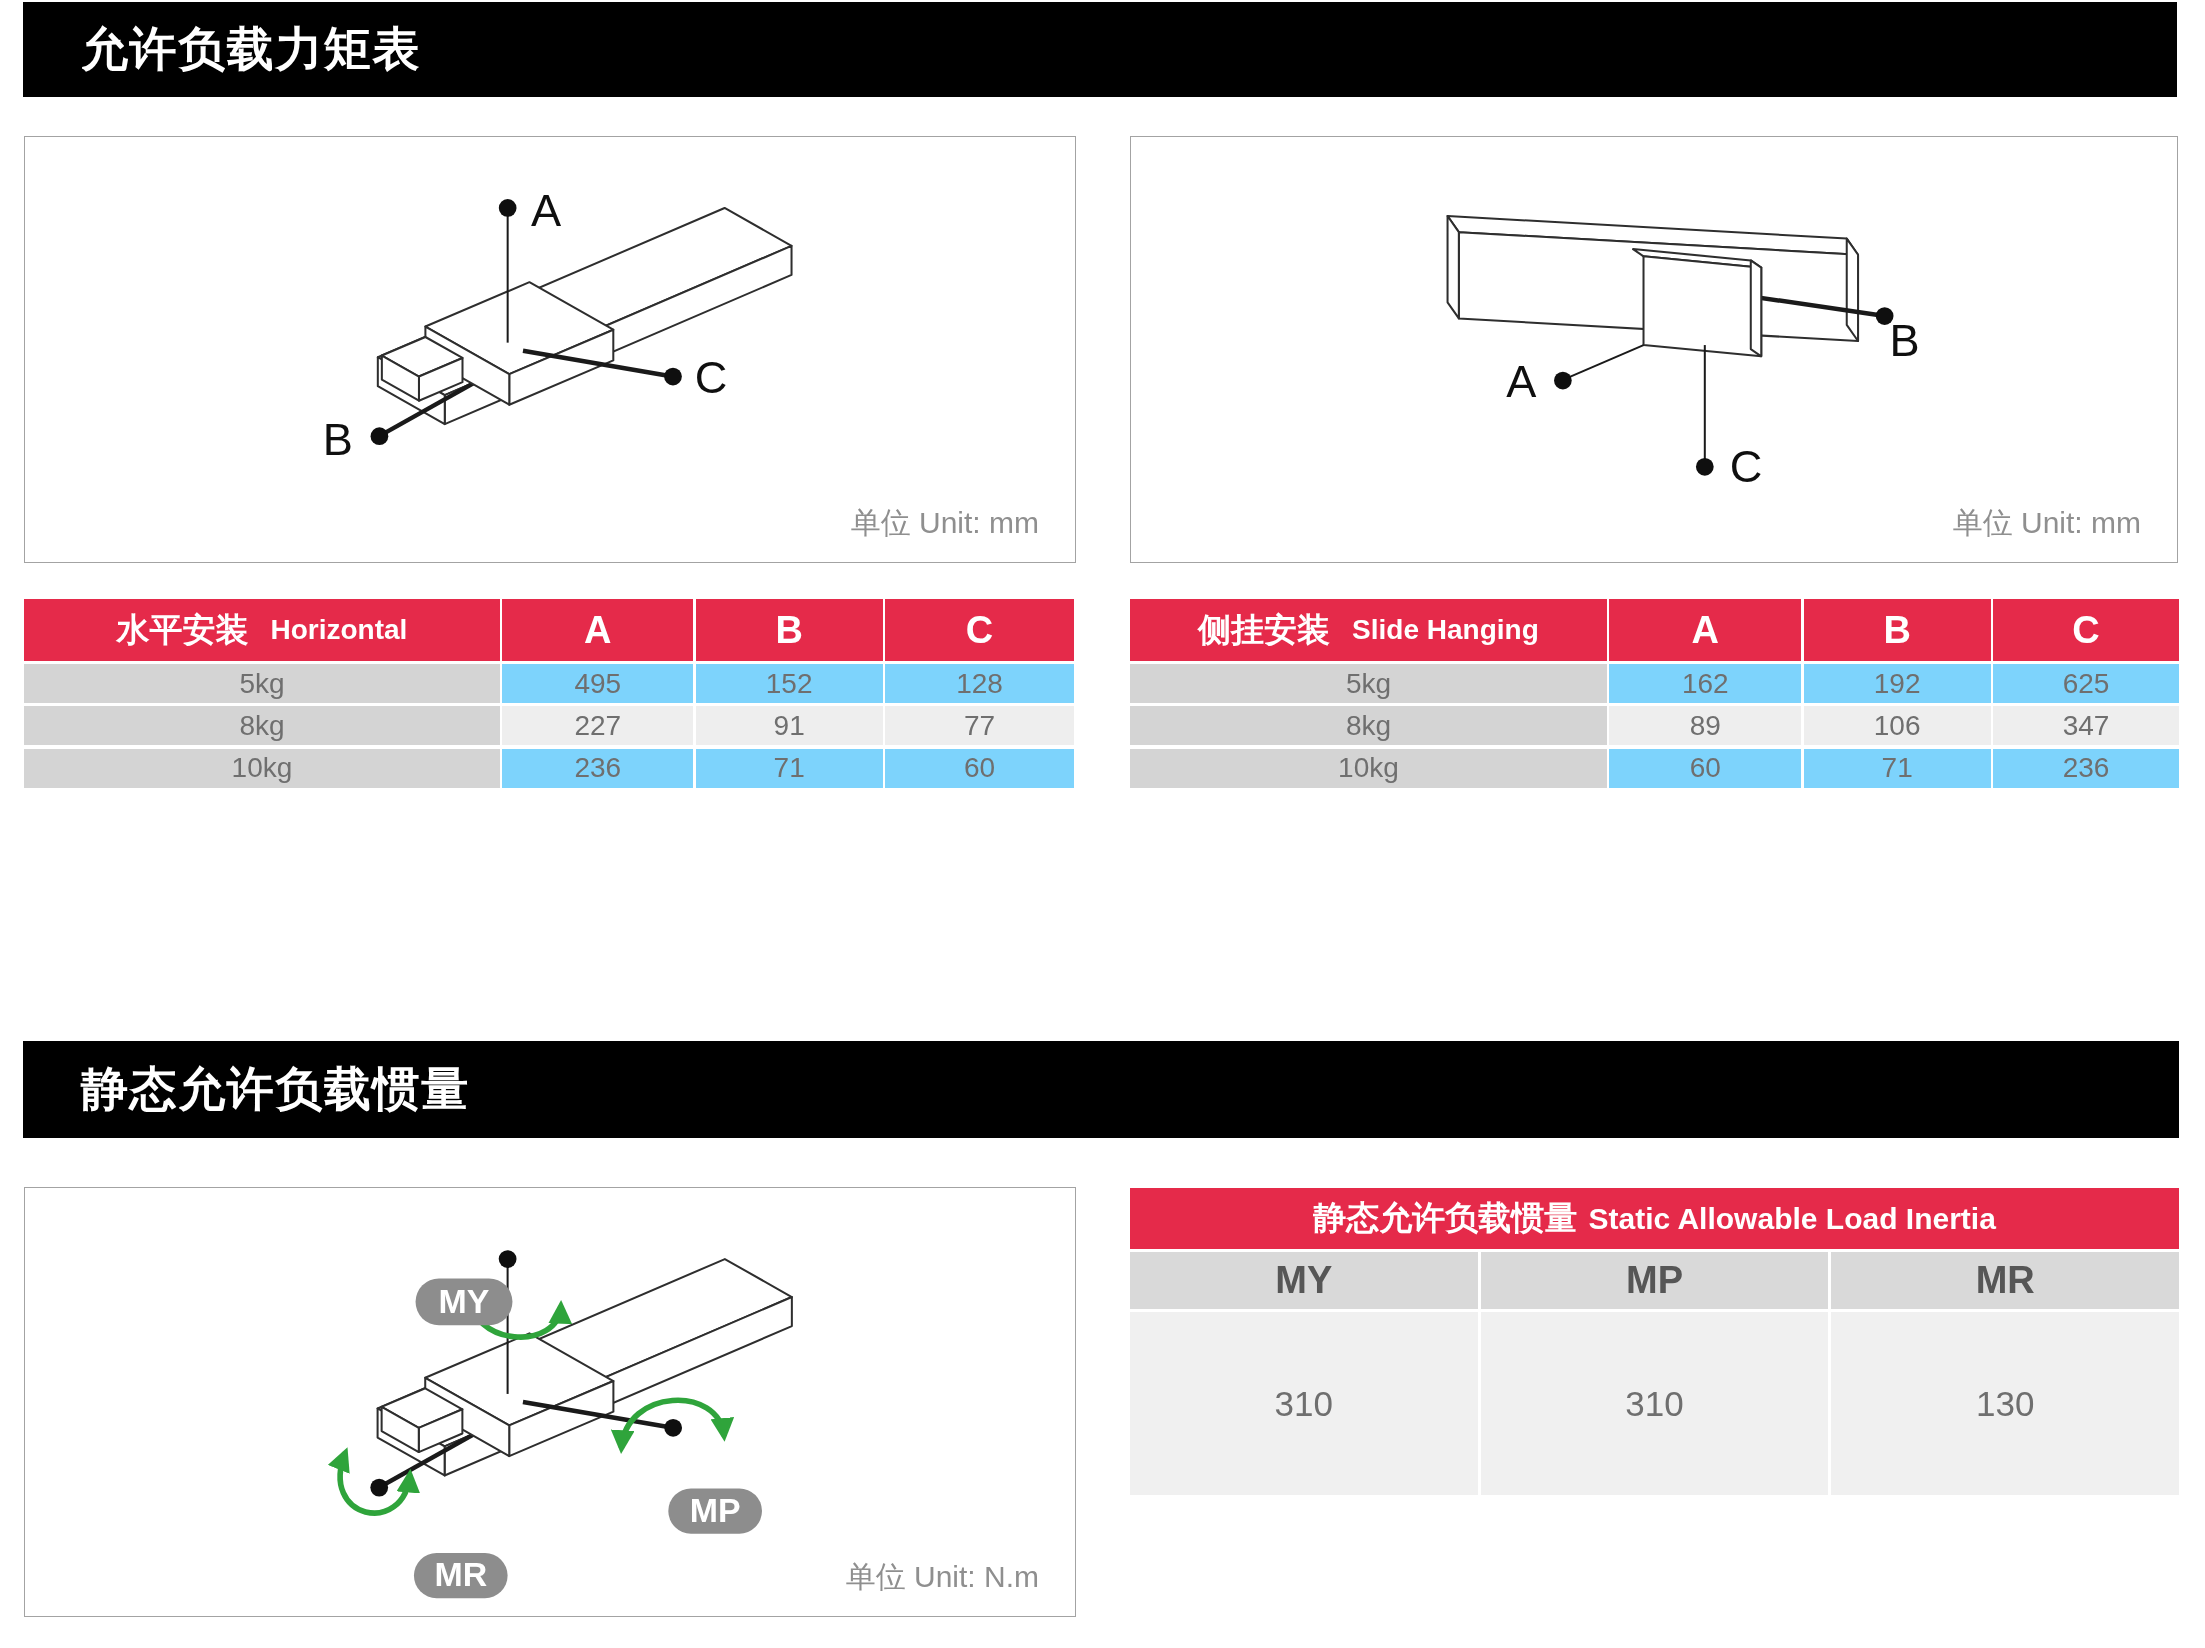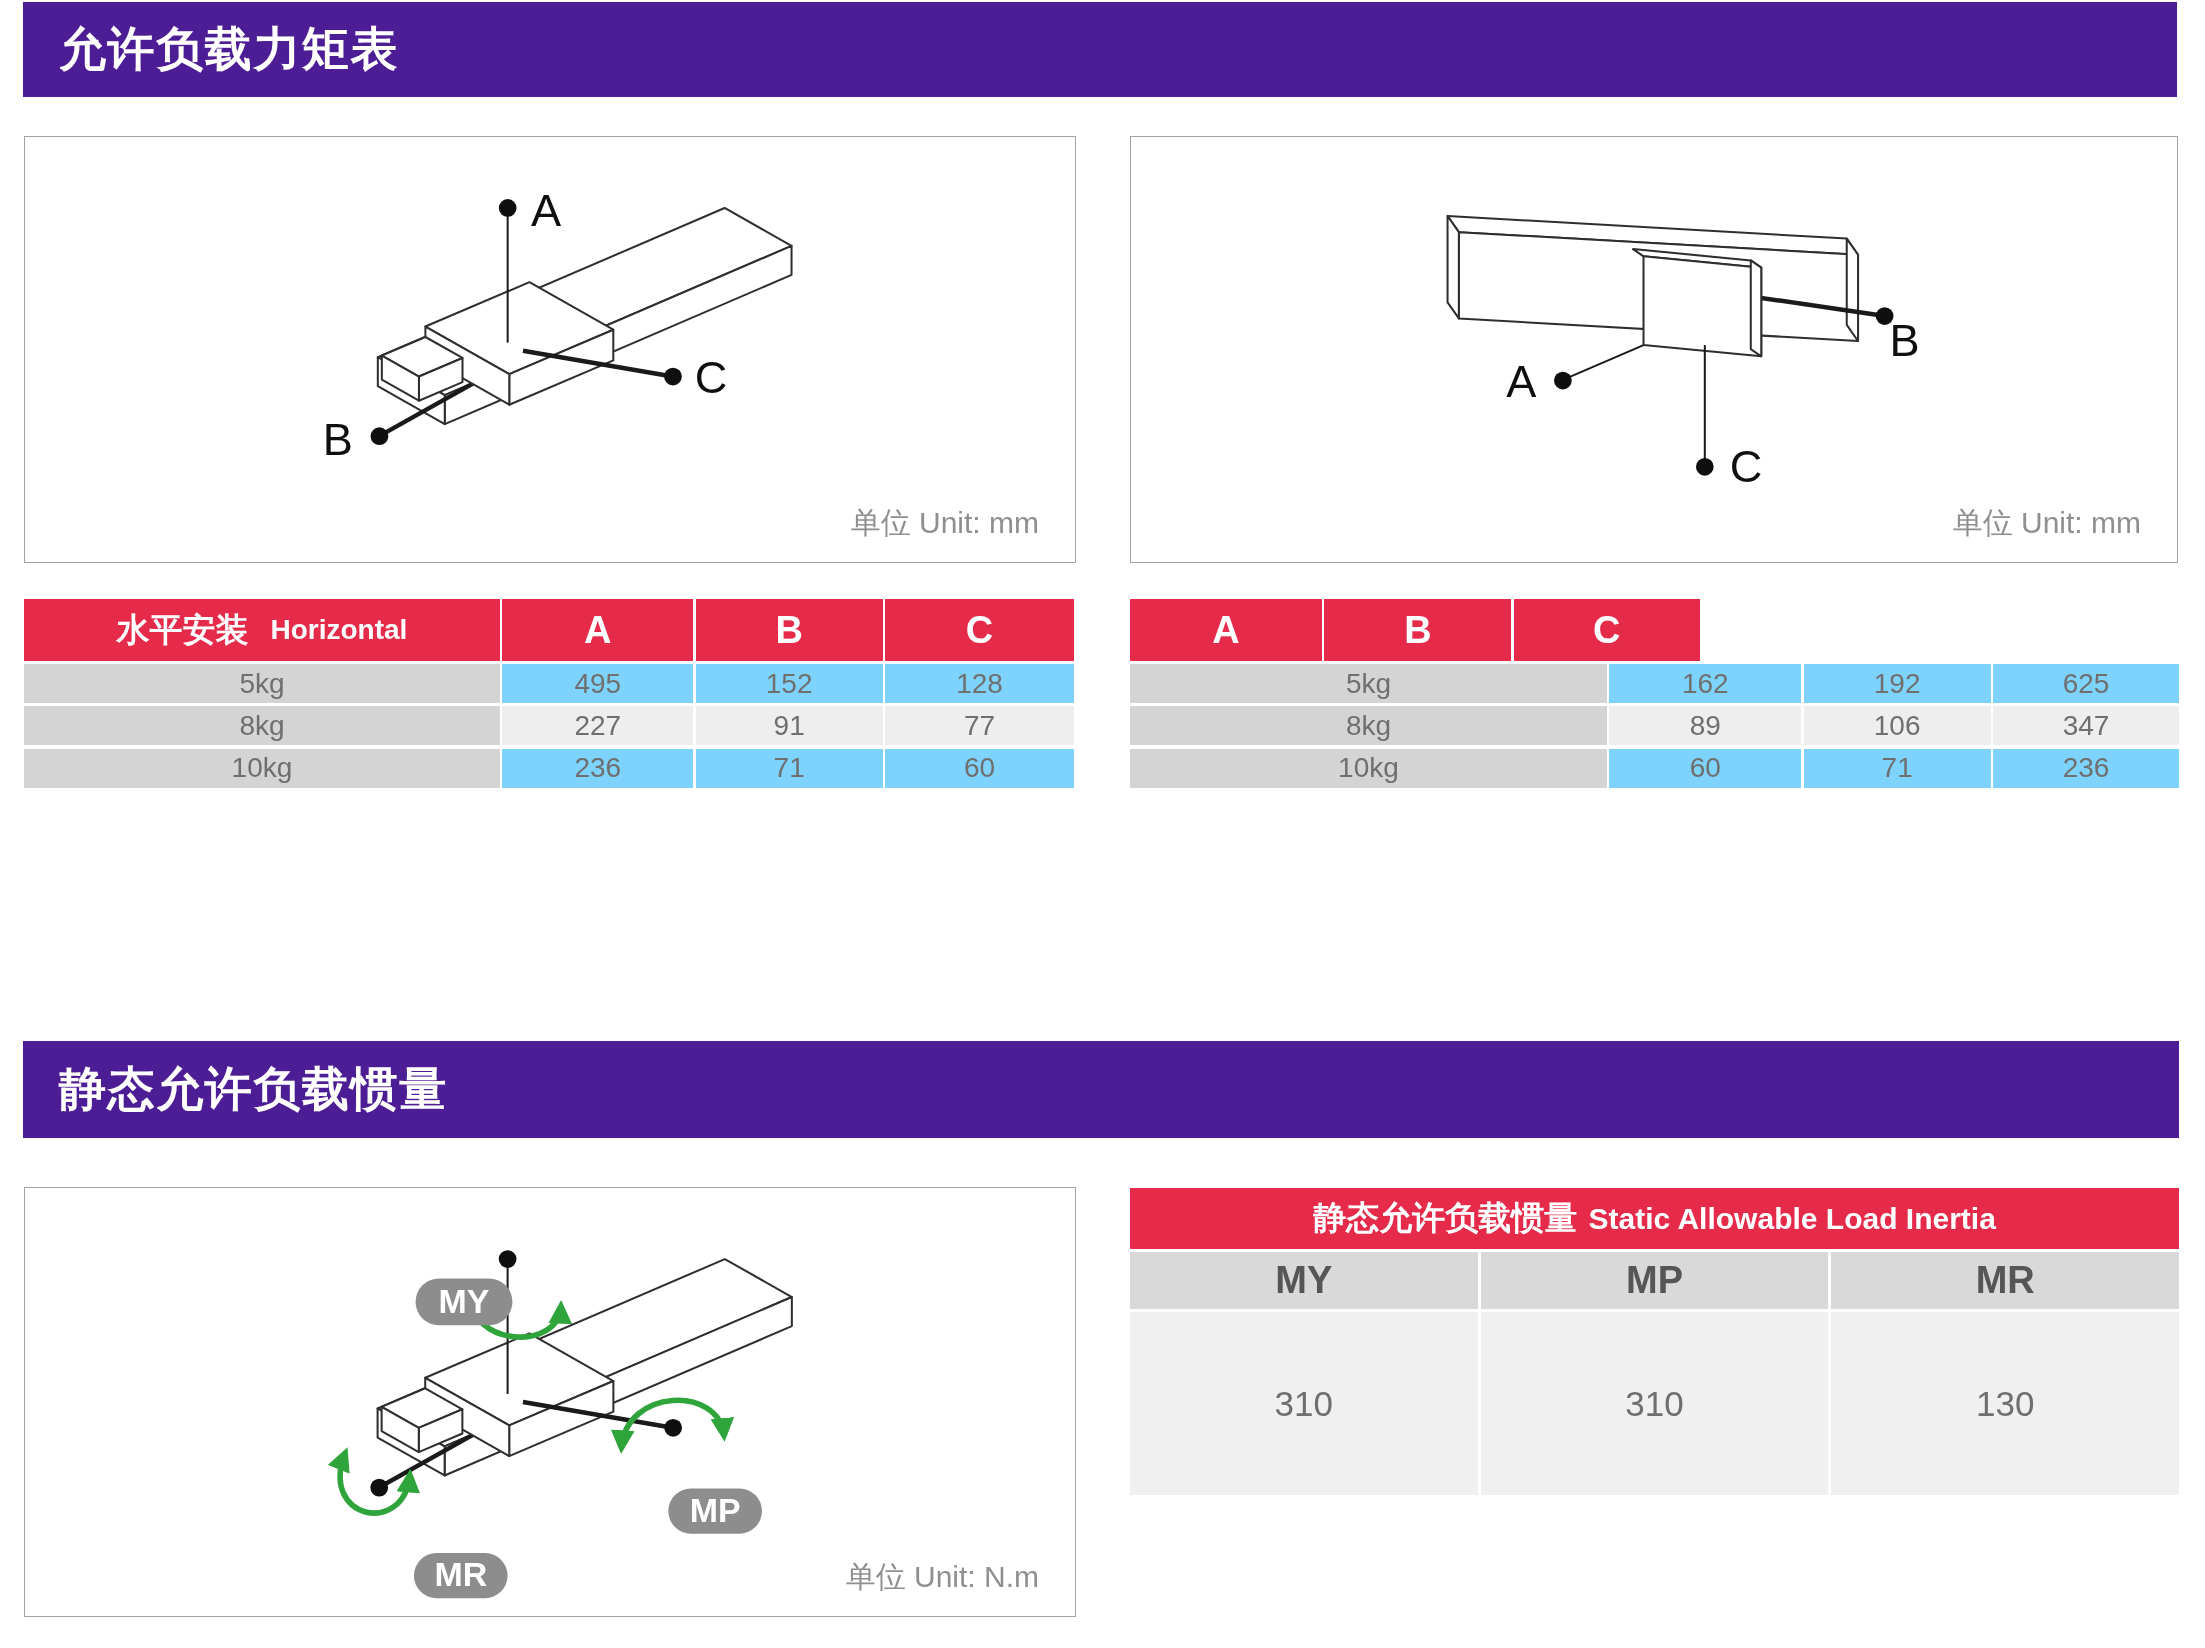"允许负载力矩表" .titlebar { background: #4c1d95 -> #000000; padding-left: 36px -> 58px }
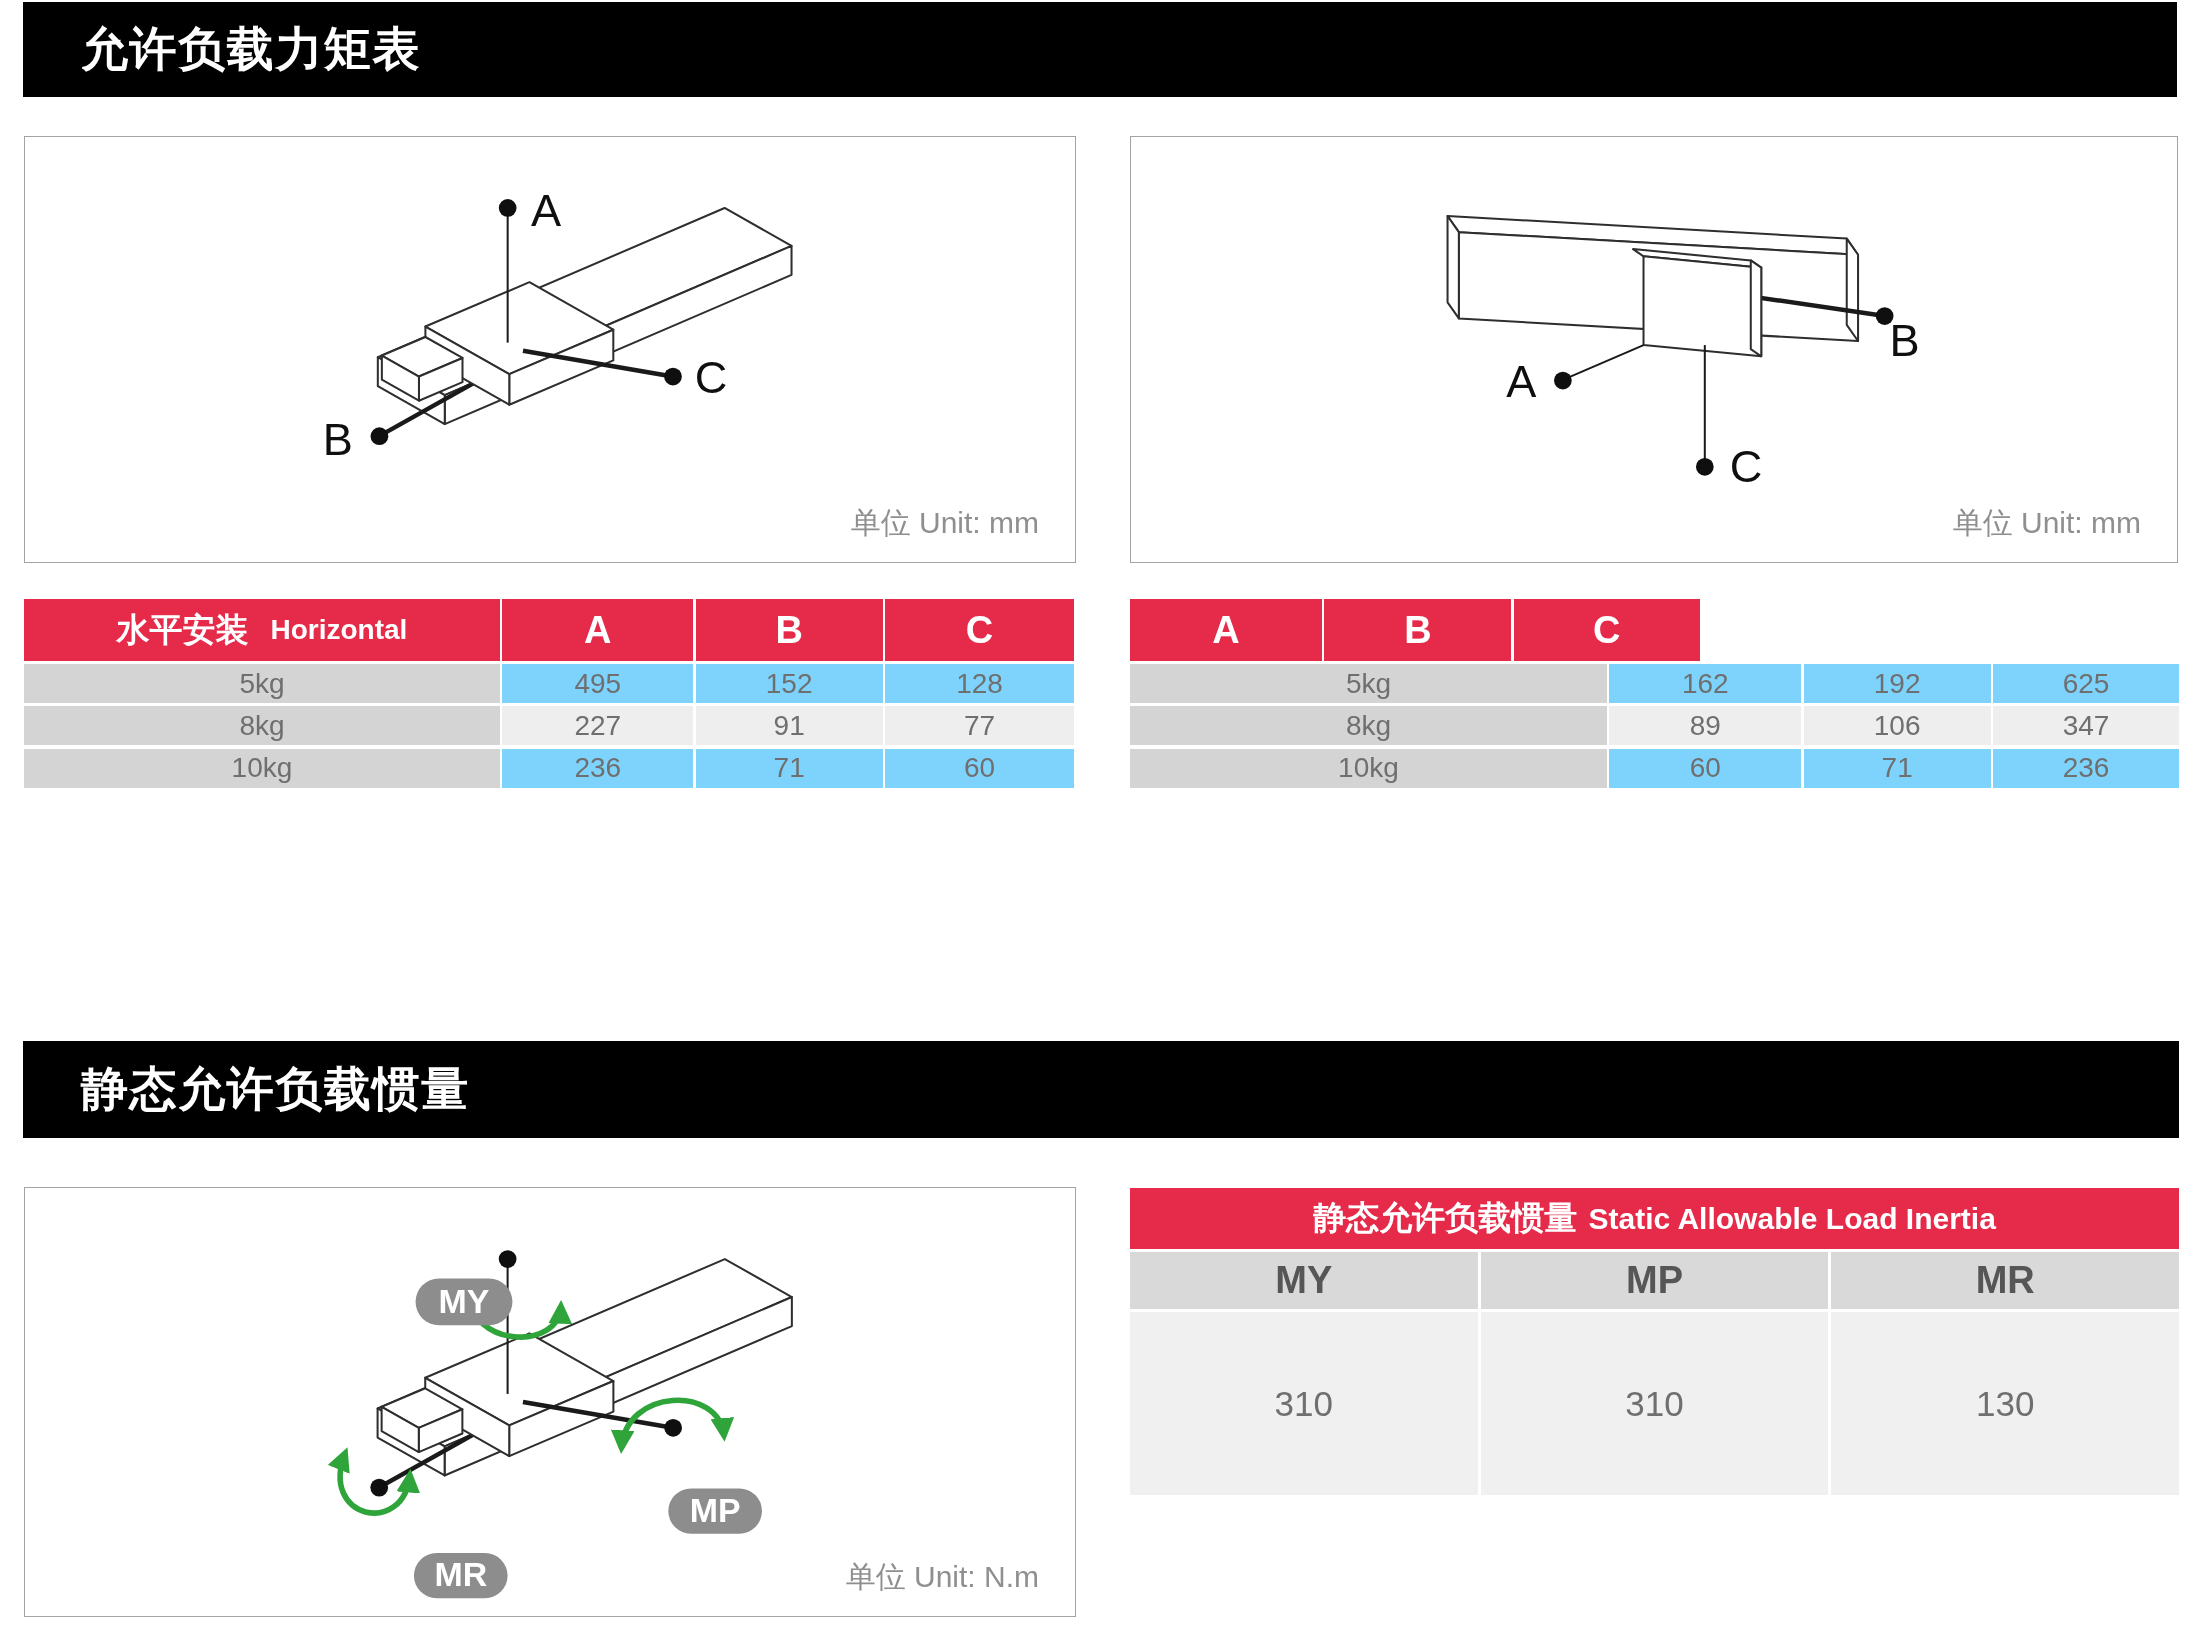"侧挂安装" div.cell { html: none -> <div> <span>侧挂安装</span> <span>Slide Hanging</span> </div> }
